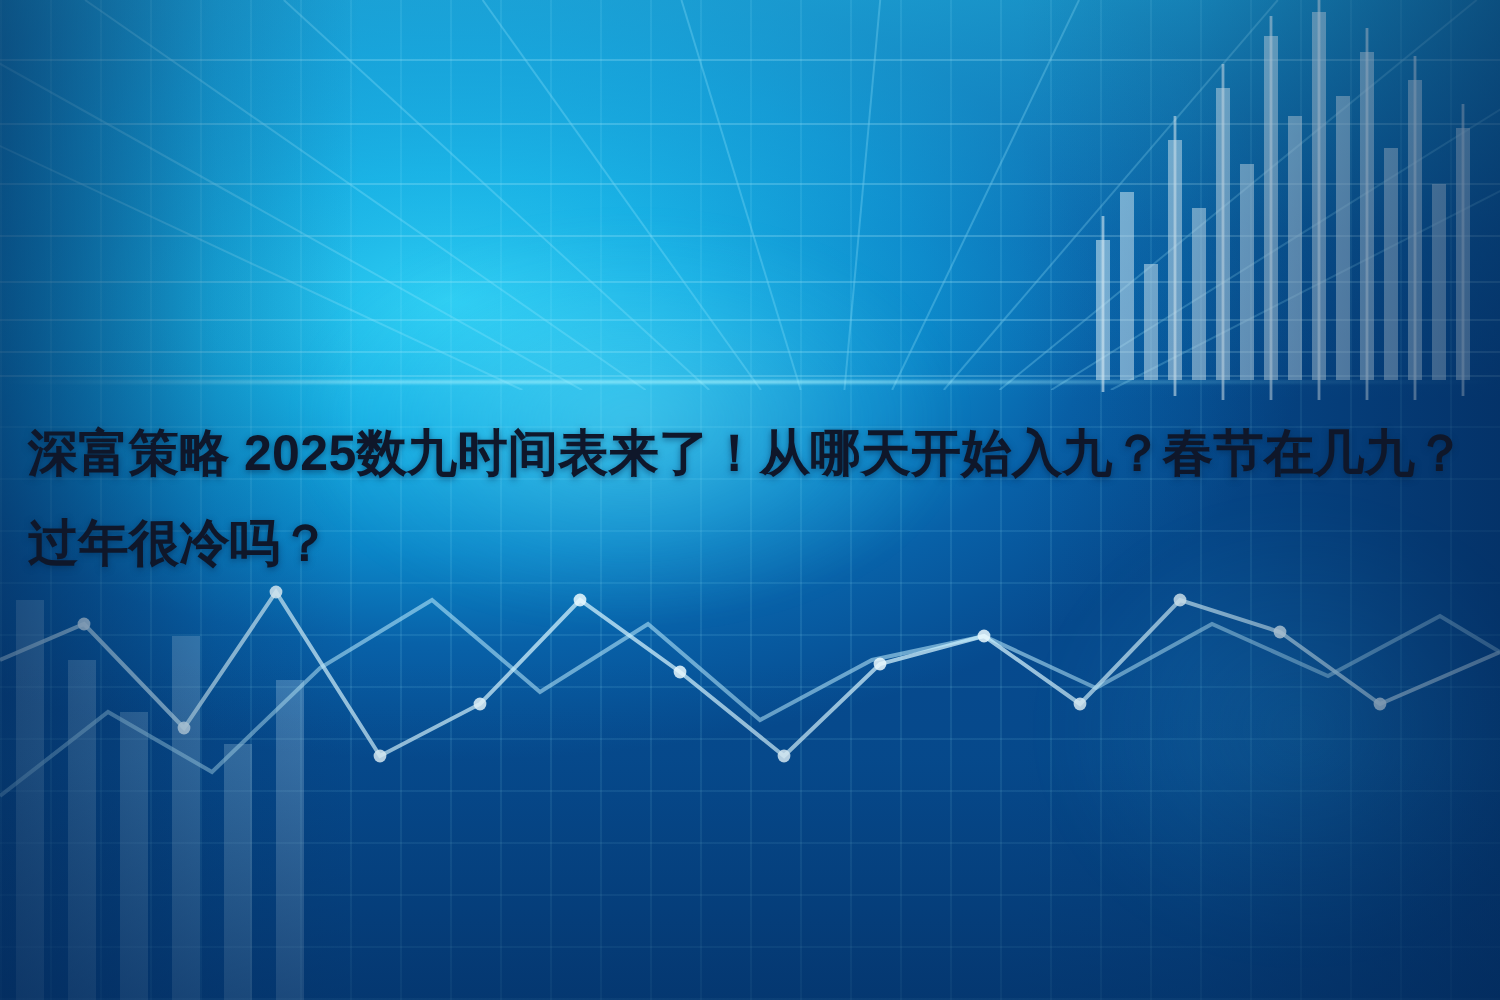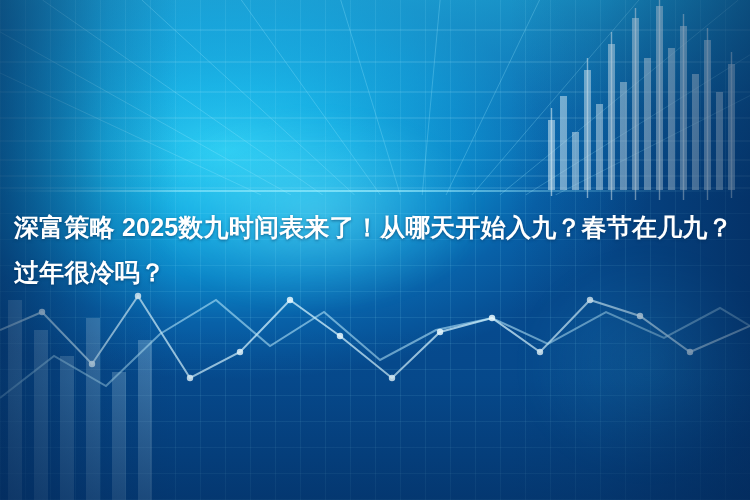"深富策略 2025数九时间表来了！从哪天开始入九？春节在几九？过年很冷吗？" .title { color: #ffffff -> #0f172a }
